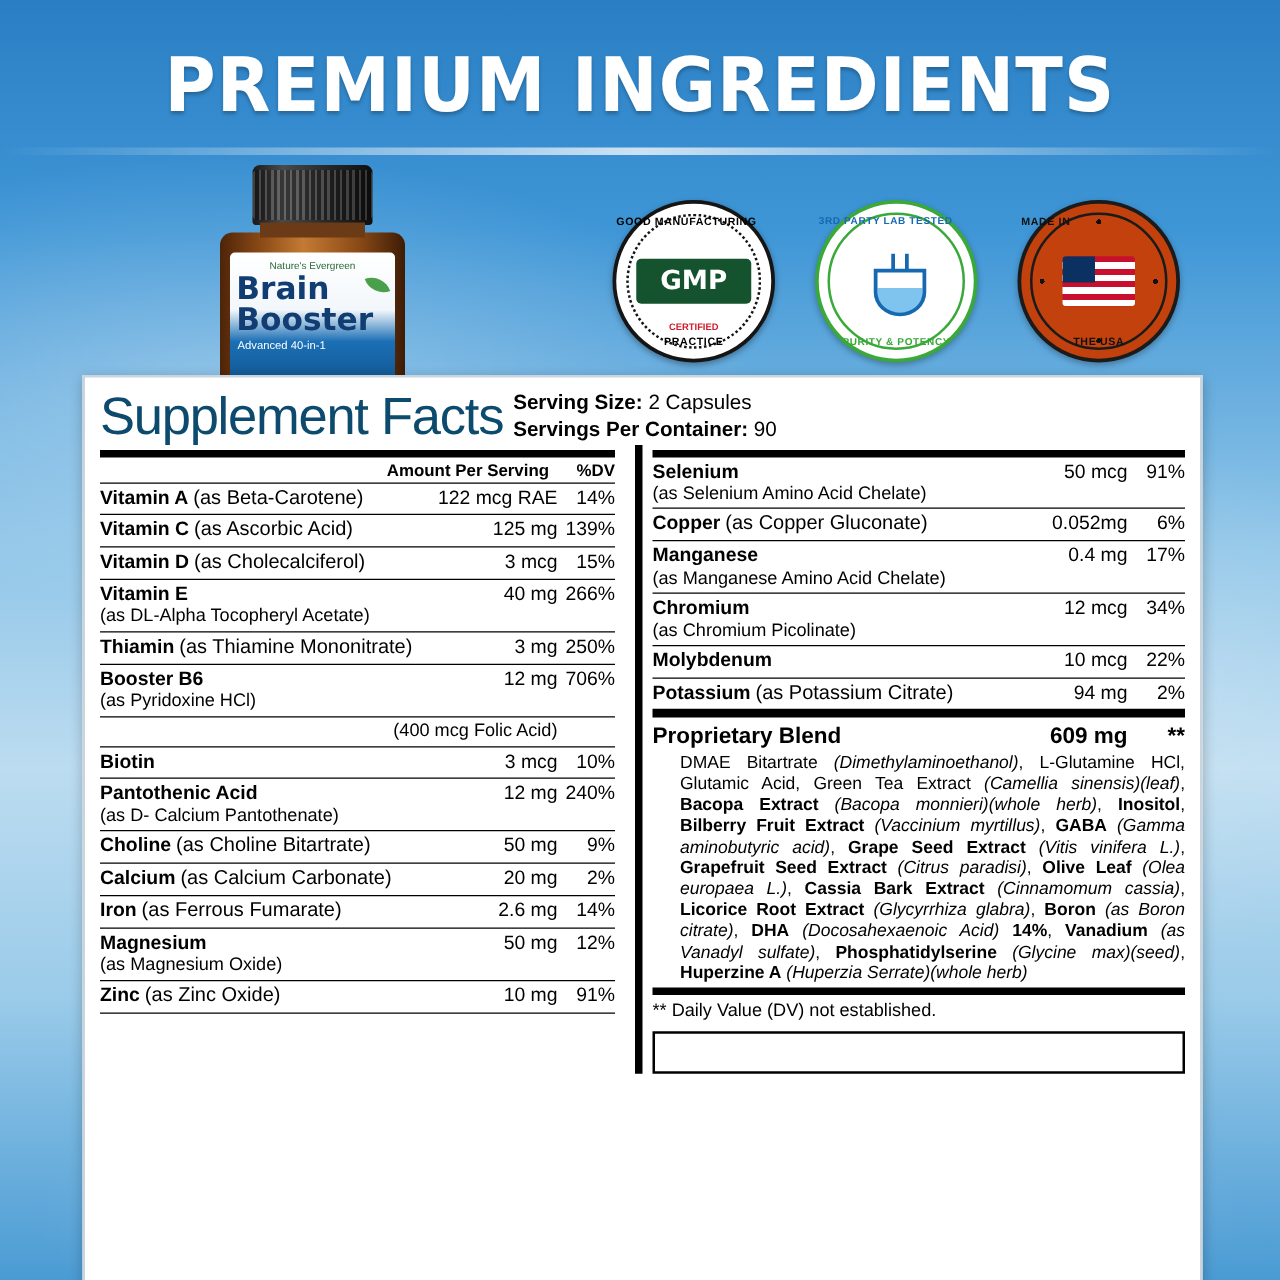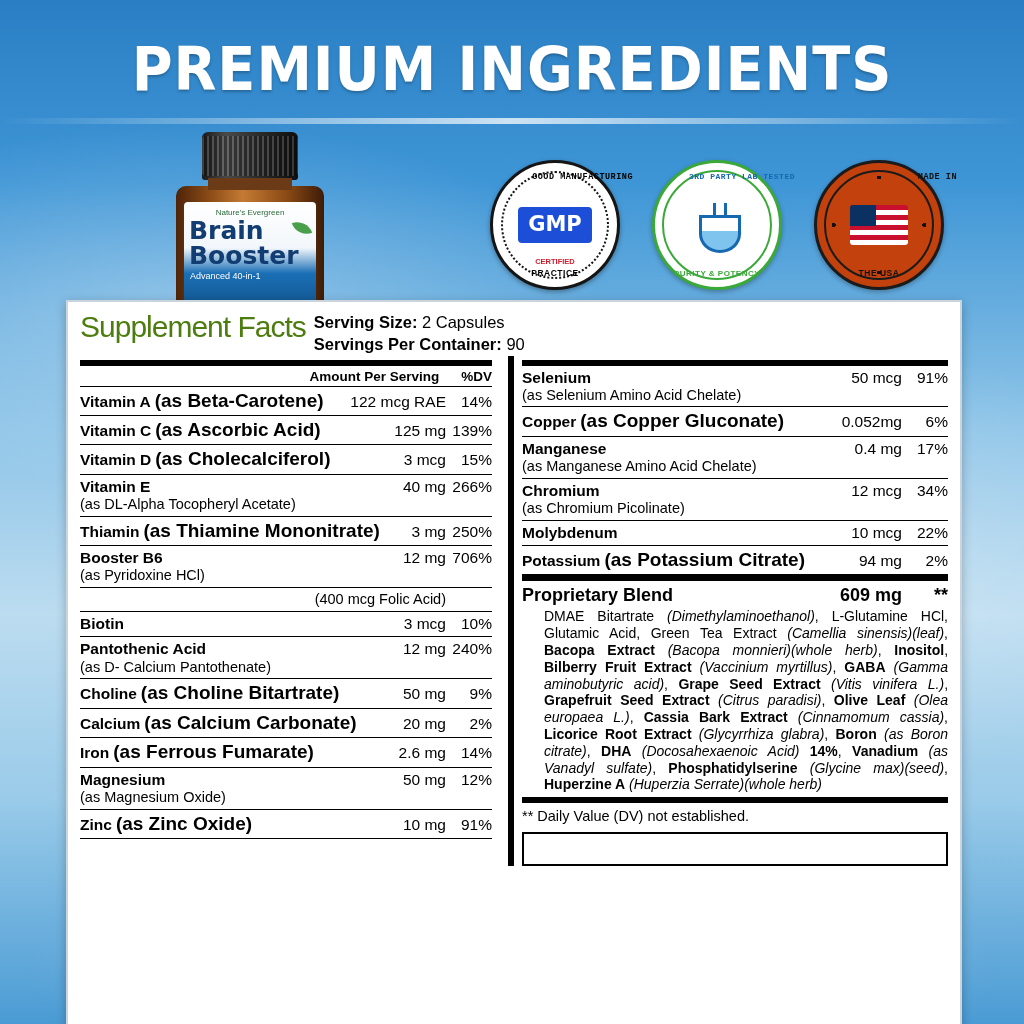"GOOD MANUFACTURING" .arc-top { font-family: Liberation Mono, monospace -> none; left: 16px -> 0; text-align: right -> left }
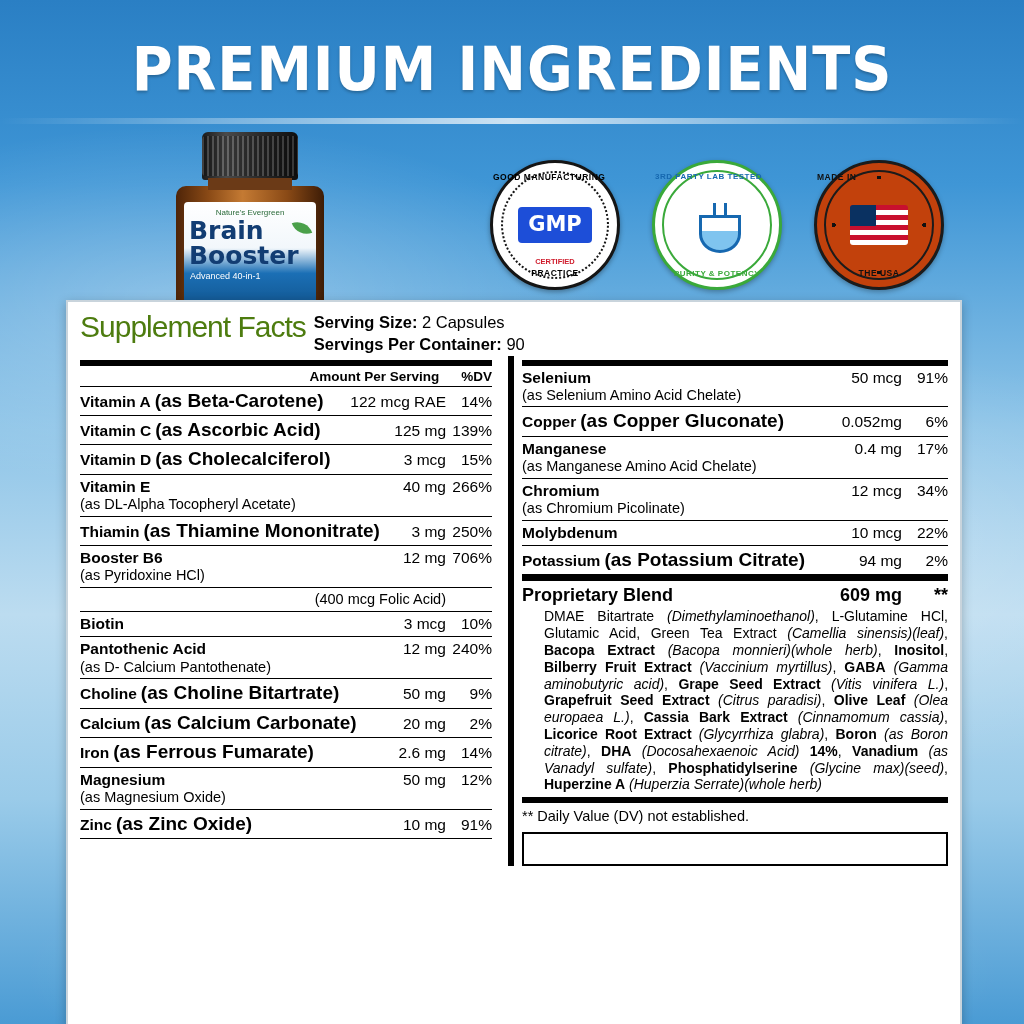"GMP" .gmp .redbox { background: #1d4ed8 -> #14532d; width: 74px -> 92px }
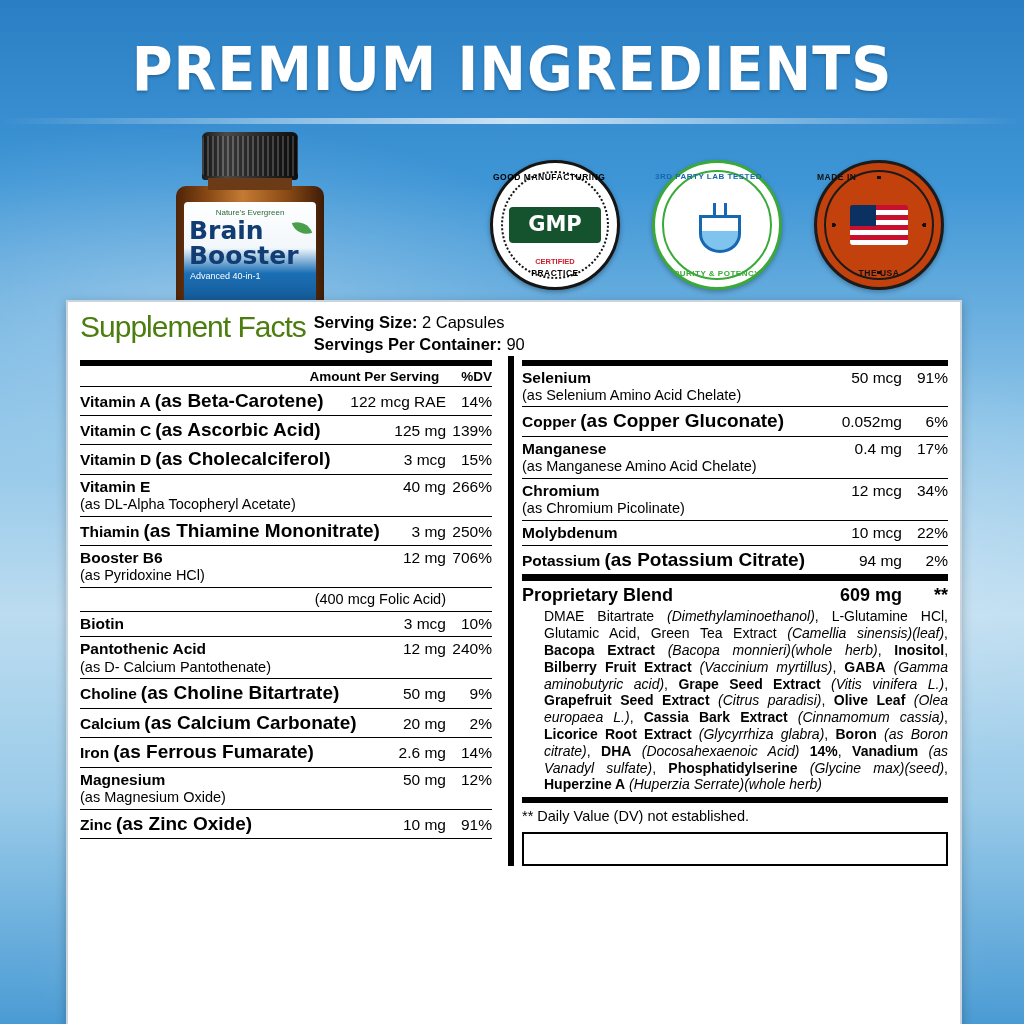"Supplement Facts" .sf-title { color: #4d7c0f -> #0c4a6e; font-size: 30px -> 42px }
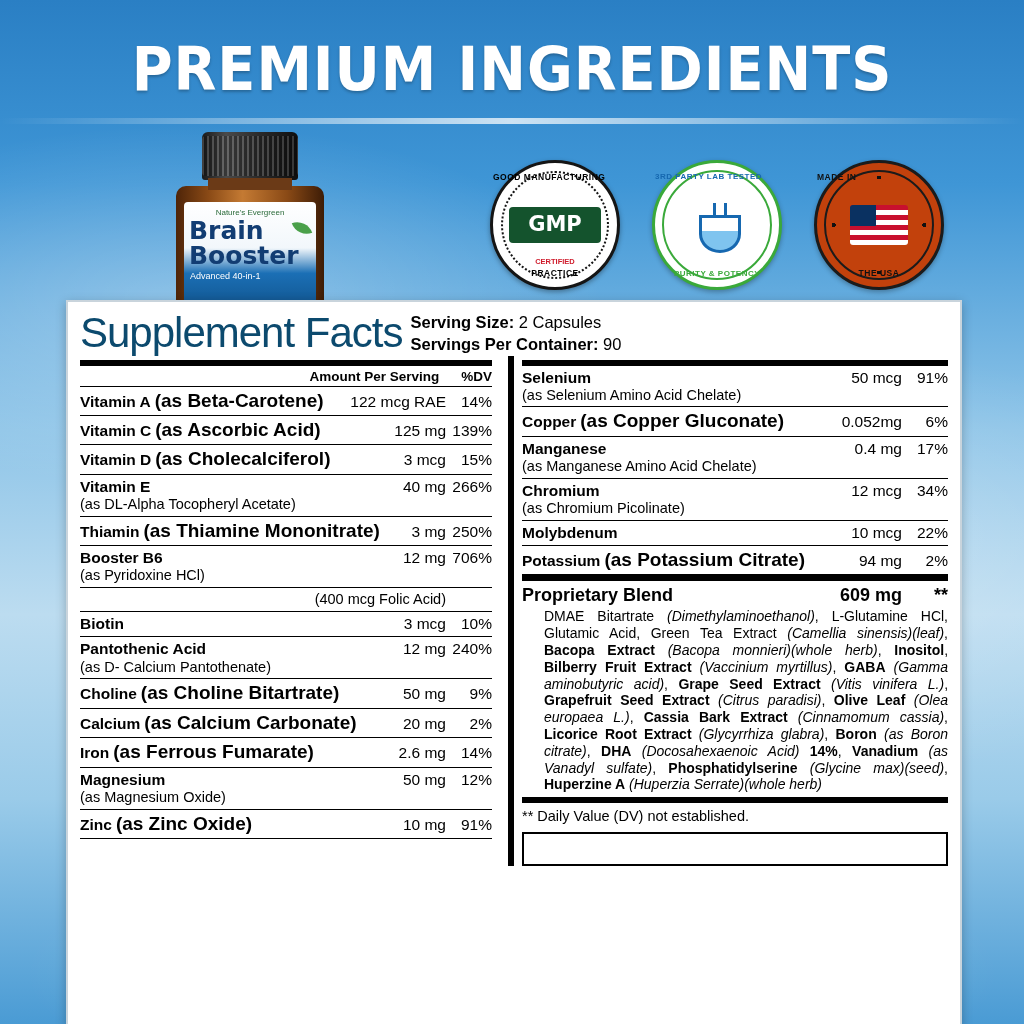"(as Beta-Carotene)" .form { font-size: 19px -> 16px; font-weight: bold -> normal }
